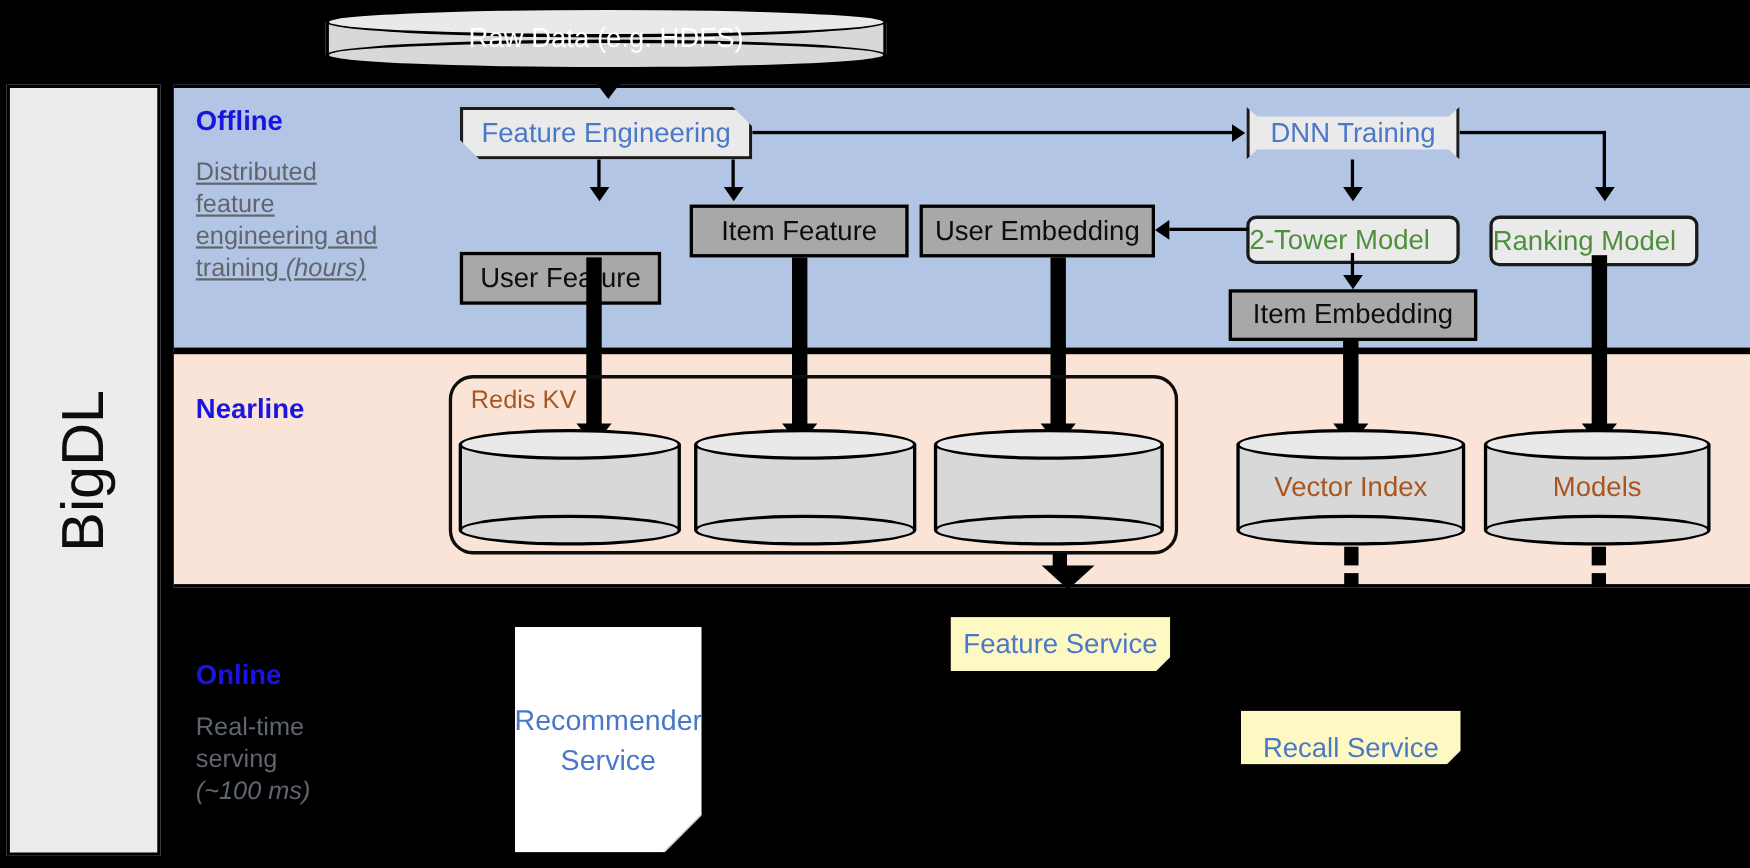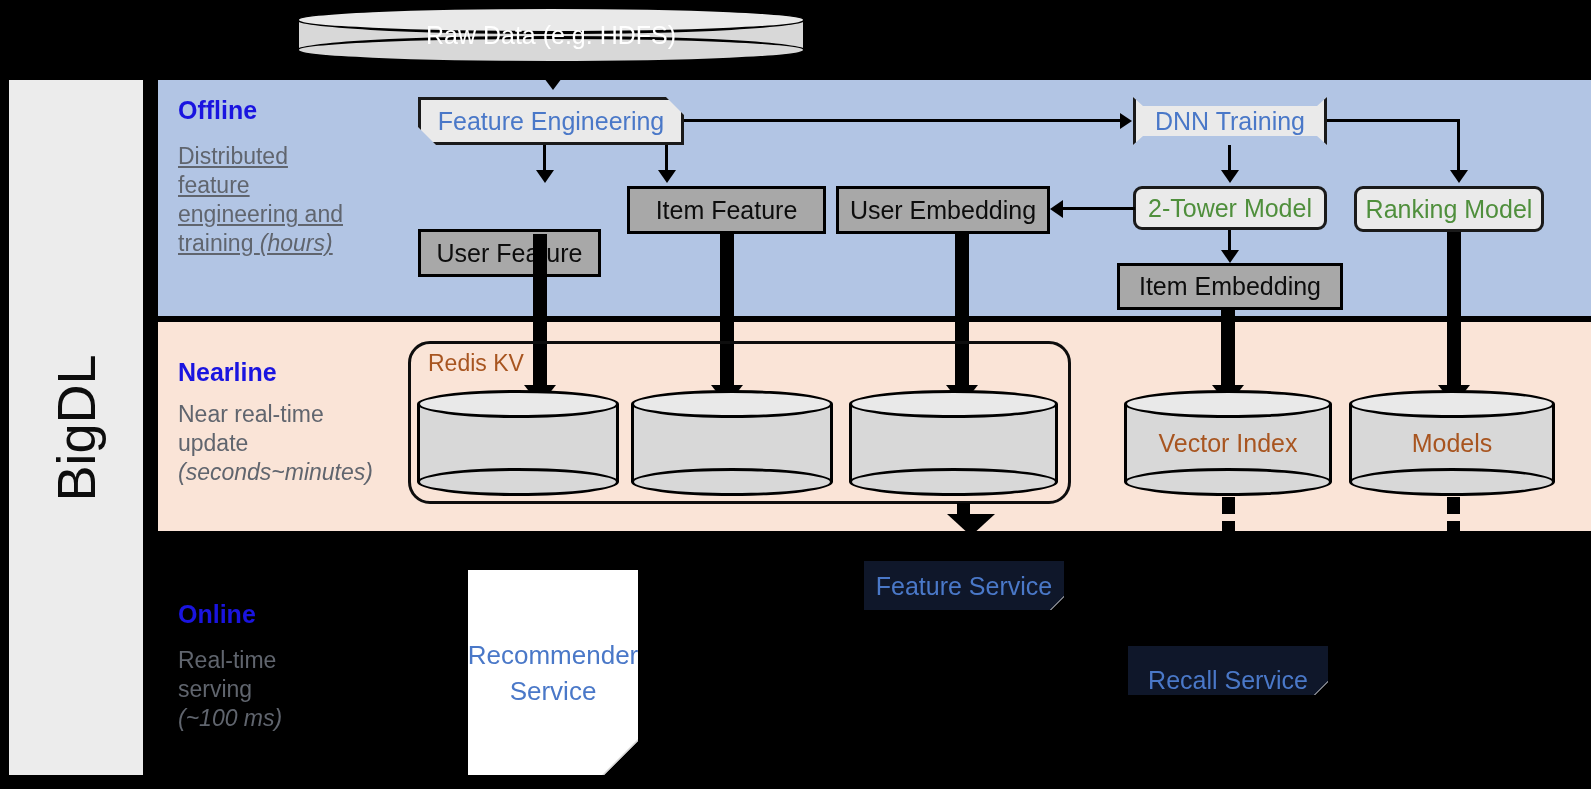"2-Tower Model" .model-box { justify-content: center -> none; margin-top: none -> 10px }
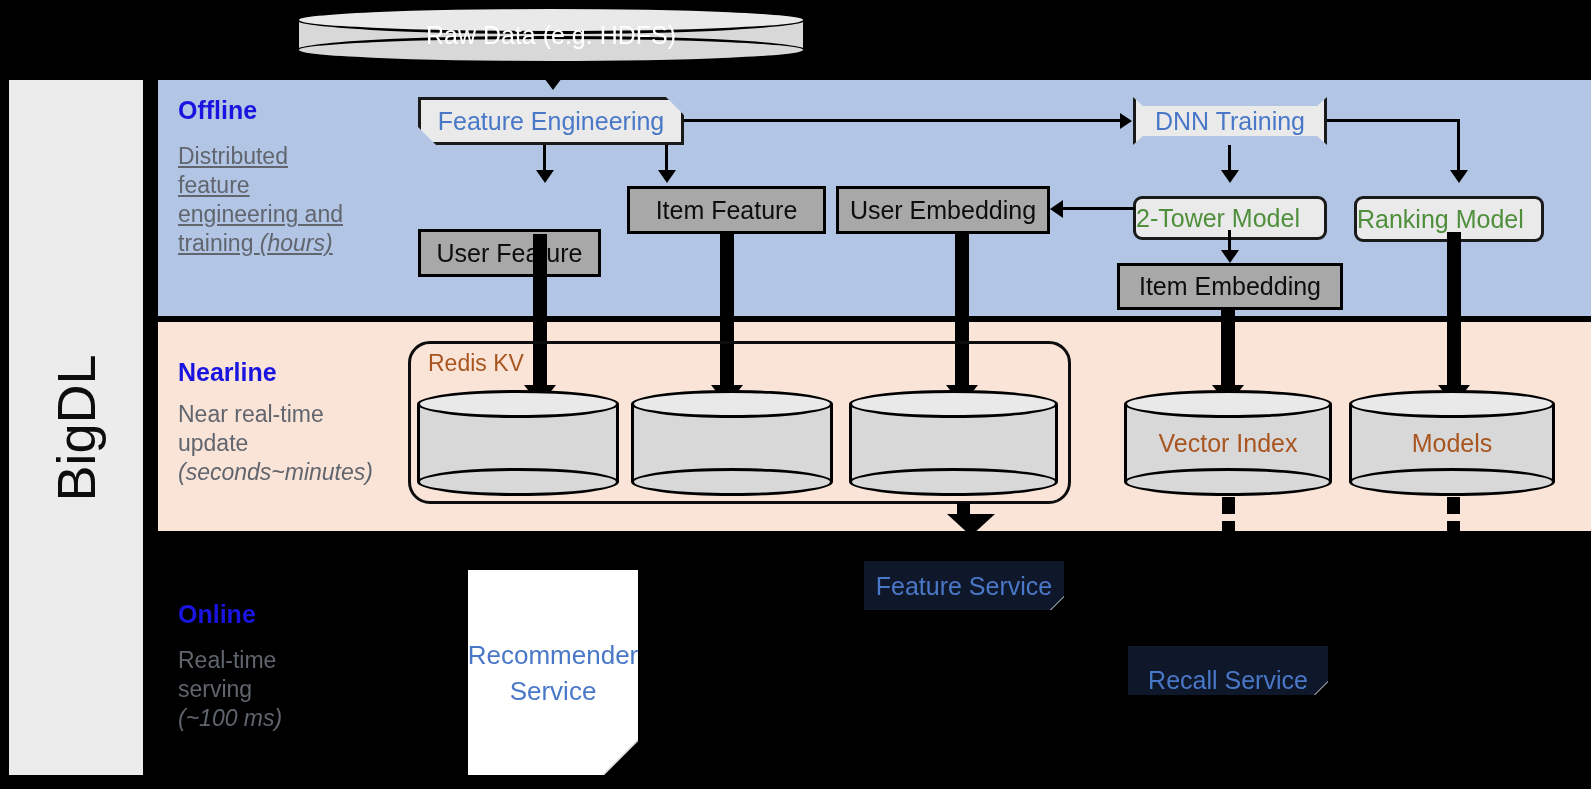"Near real-time" div.band-sub { html: <div> <span>Near real-time</span><br> <span>update</span><br> <i>(seconds~minutes)</i> </div> -> none }
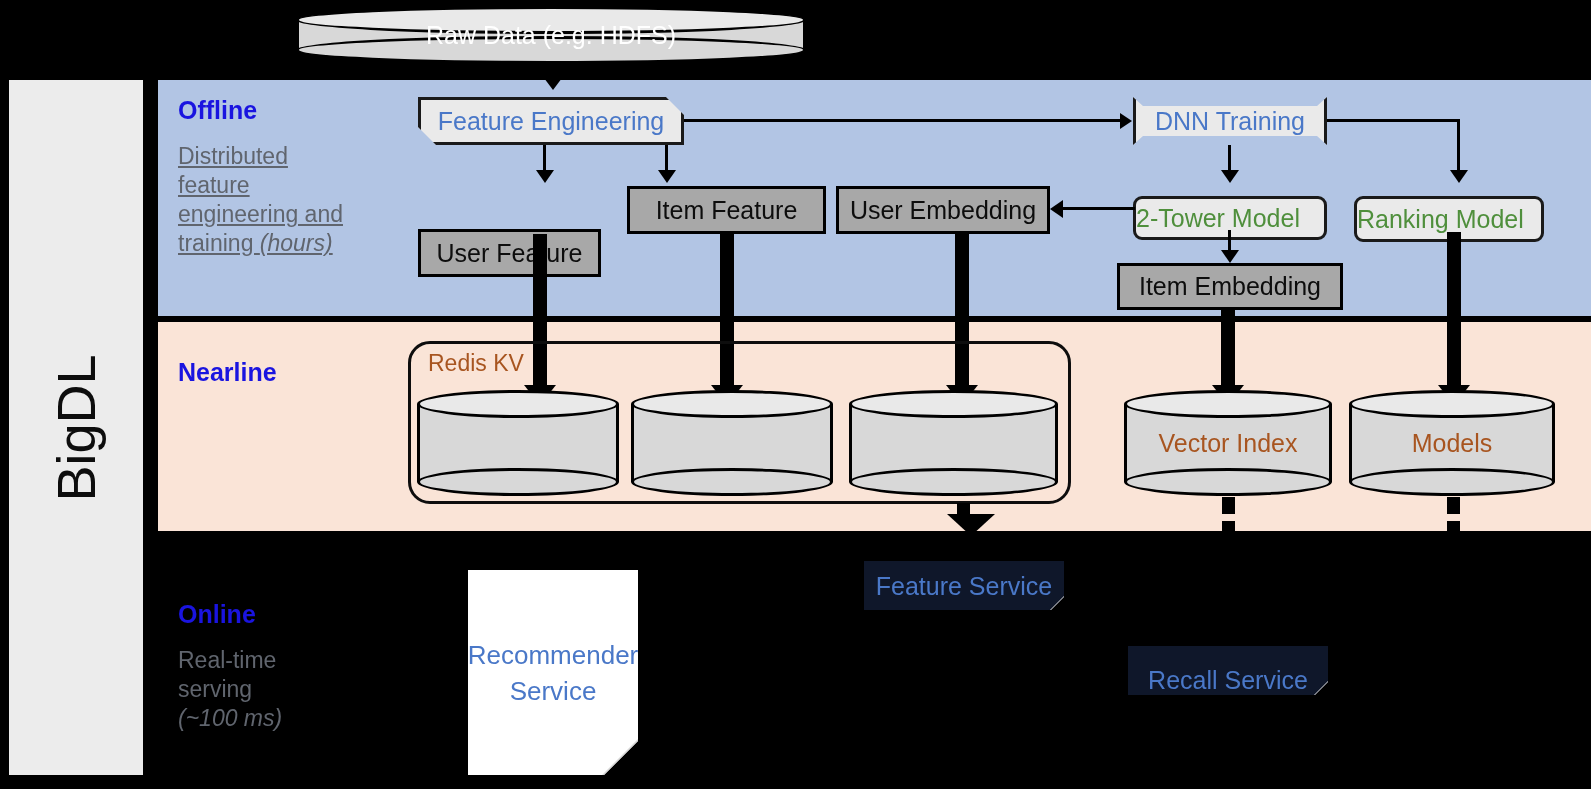"Feature Service" .note { background: #0f172a -> #fef9c3 }
